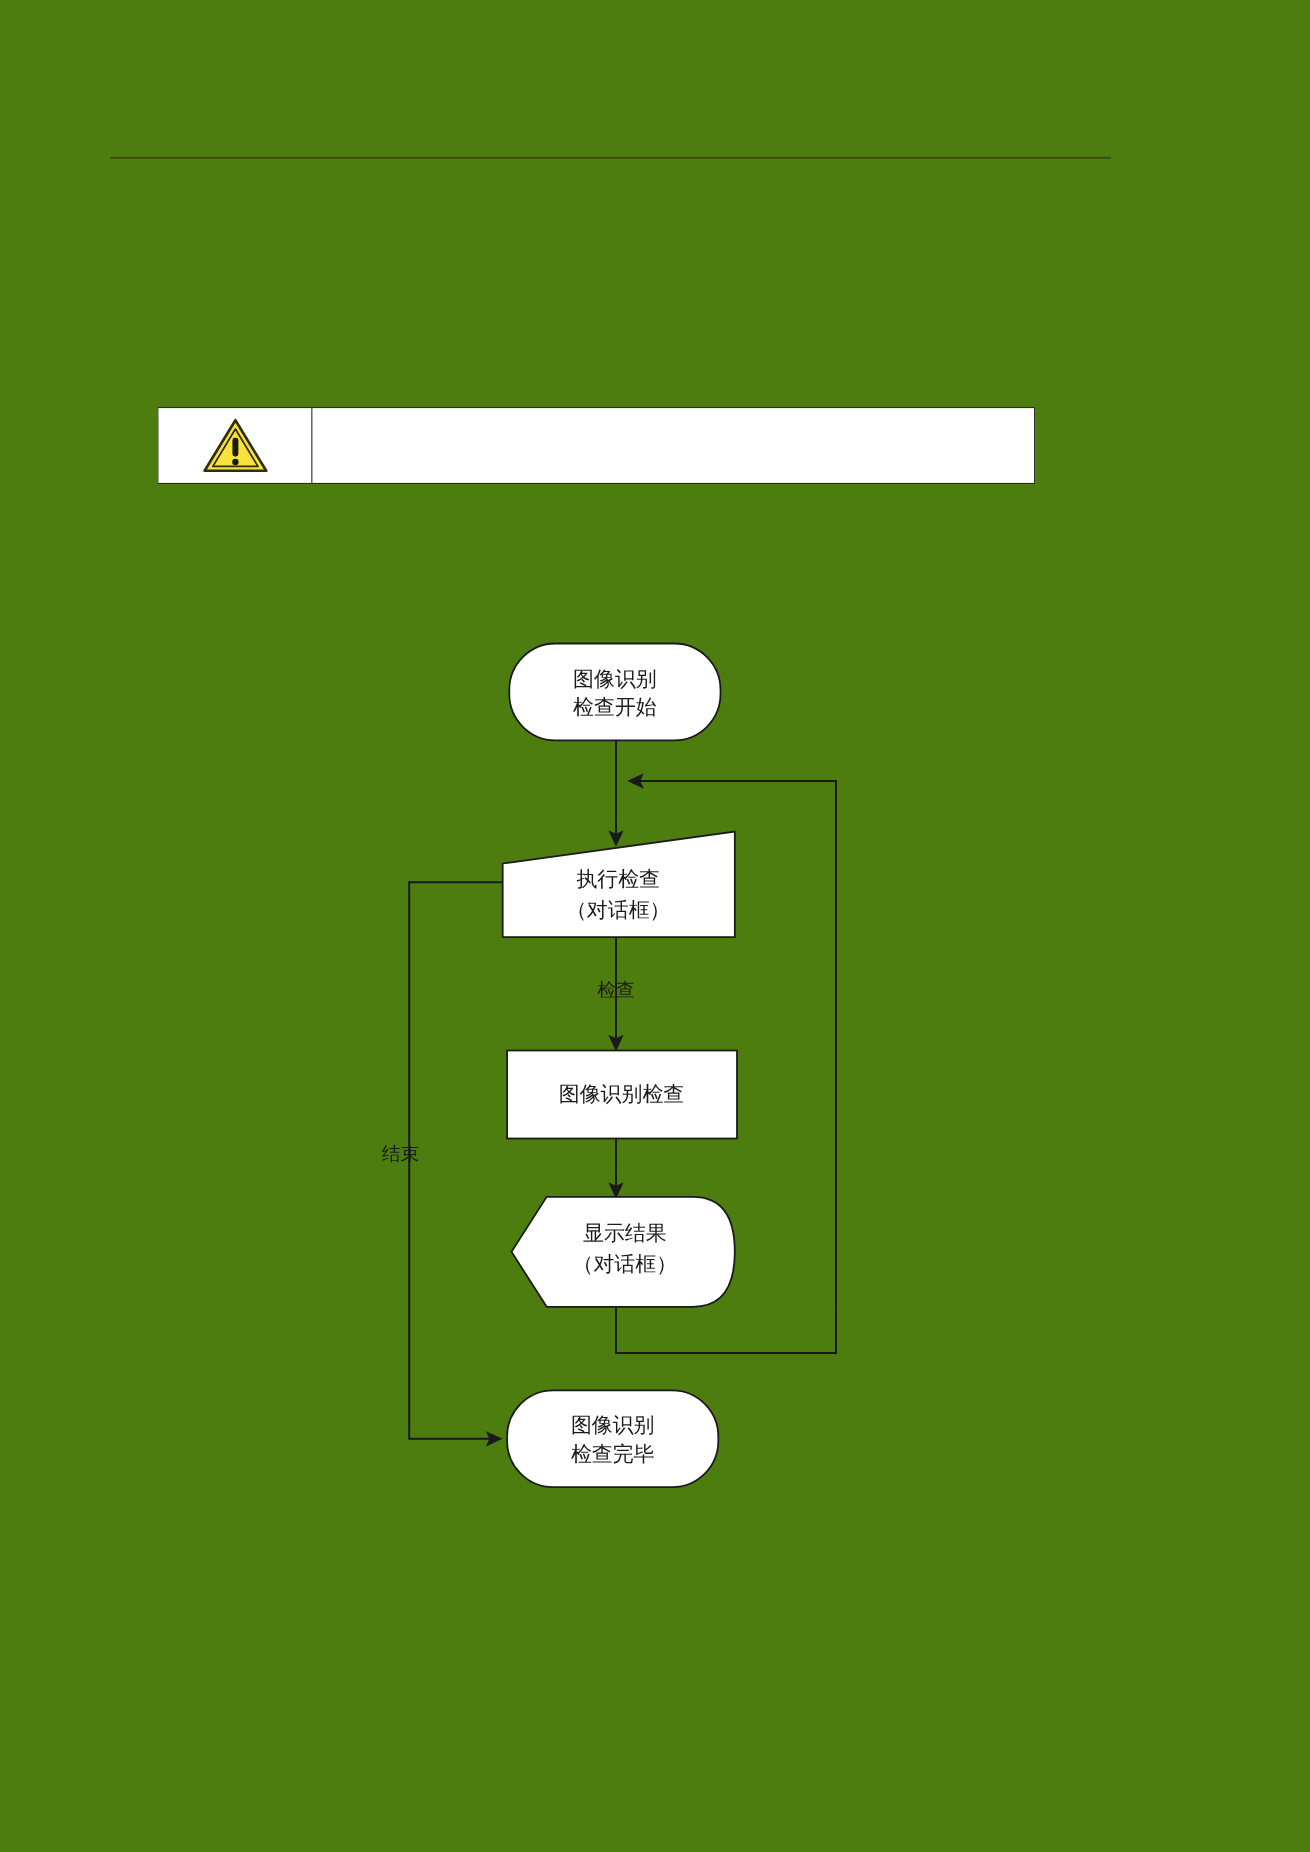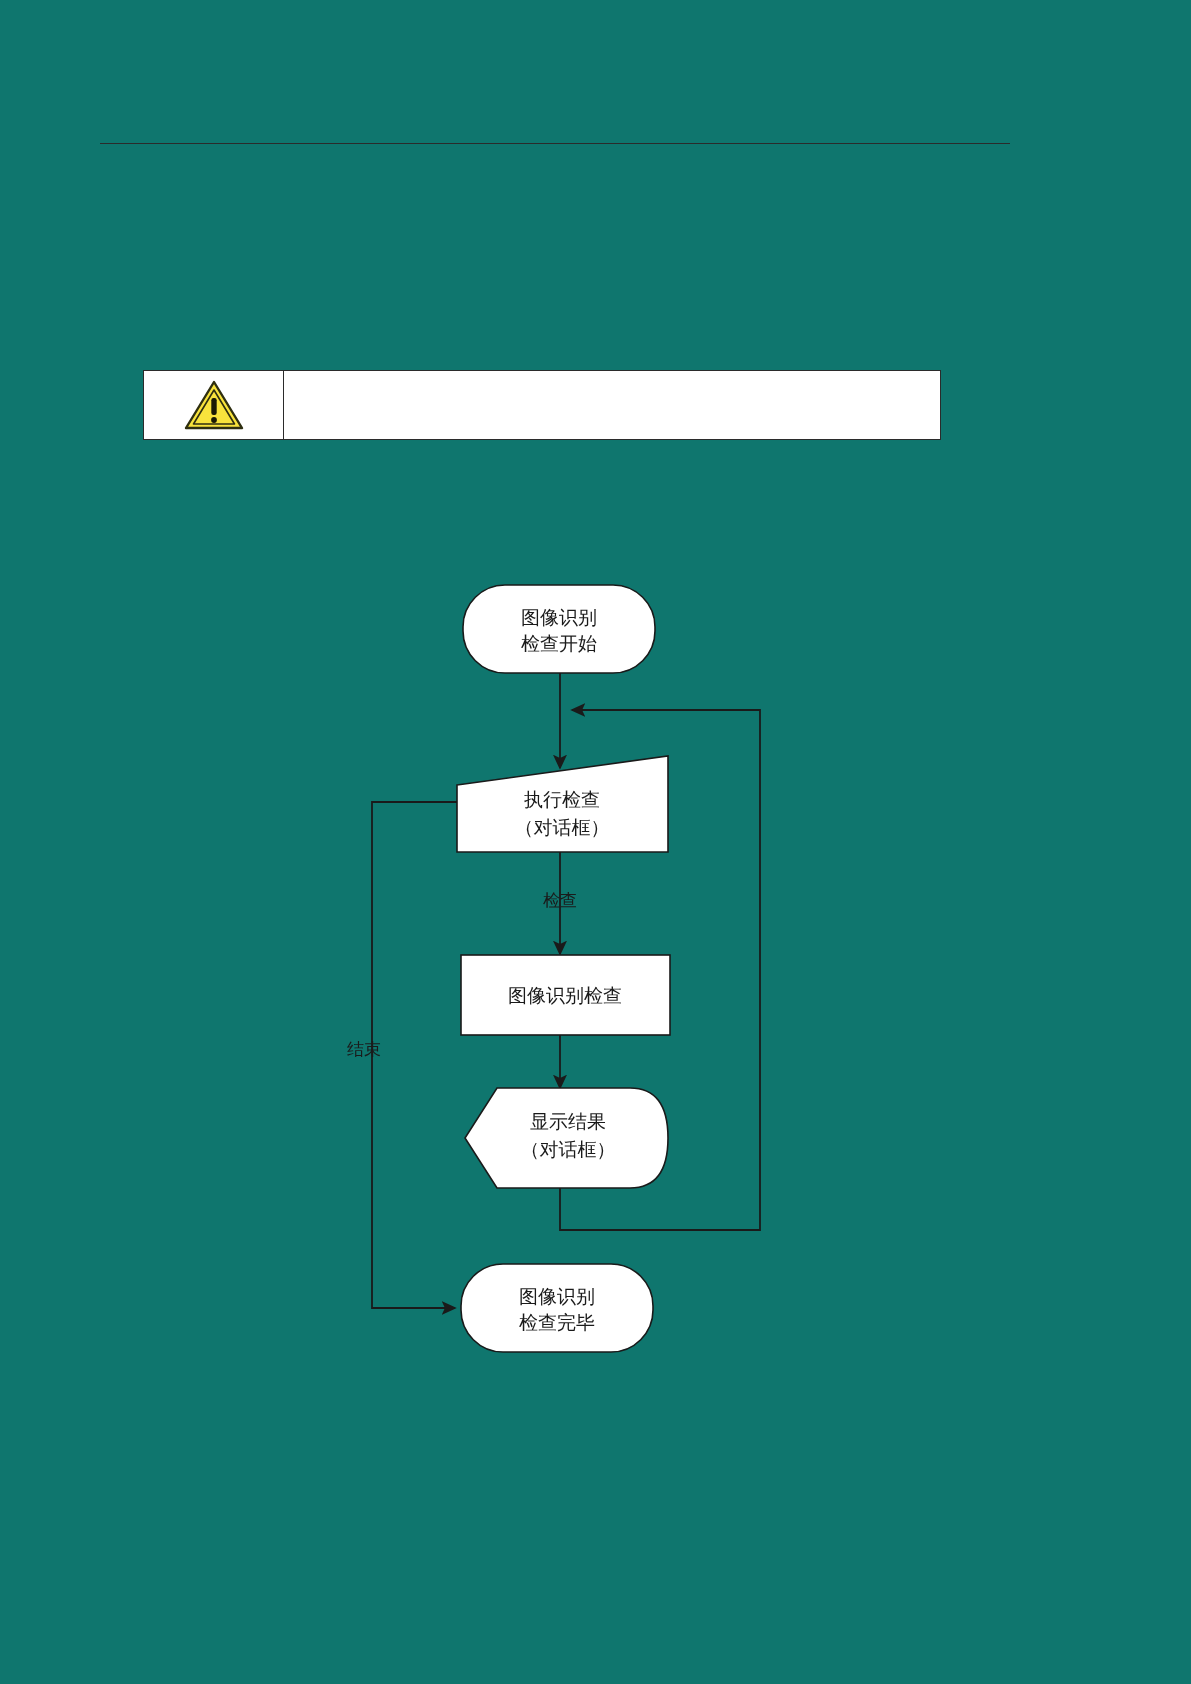"图像识别" #page { background: #0f766e -> #4d7c0f }
